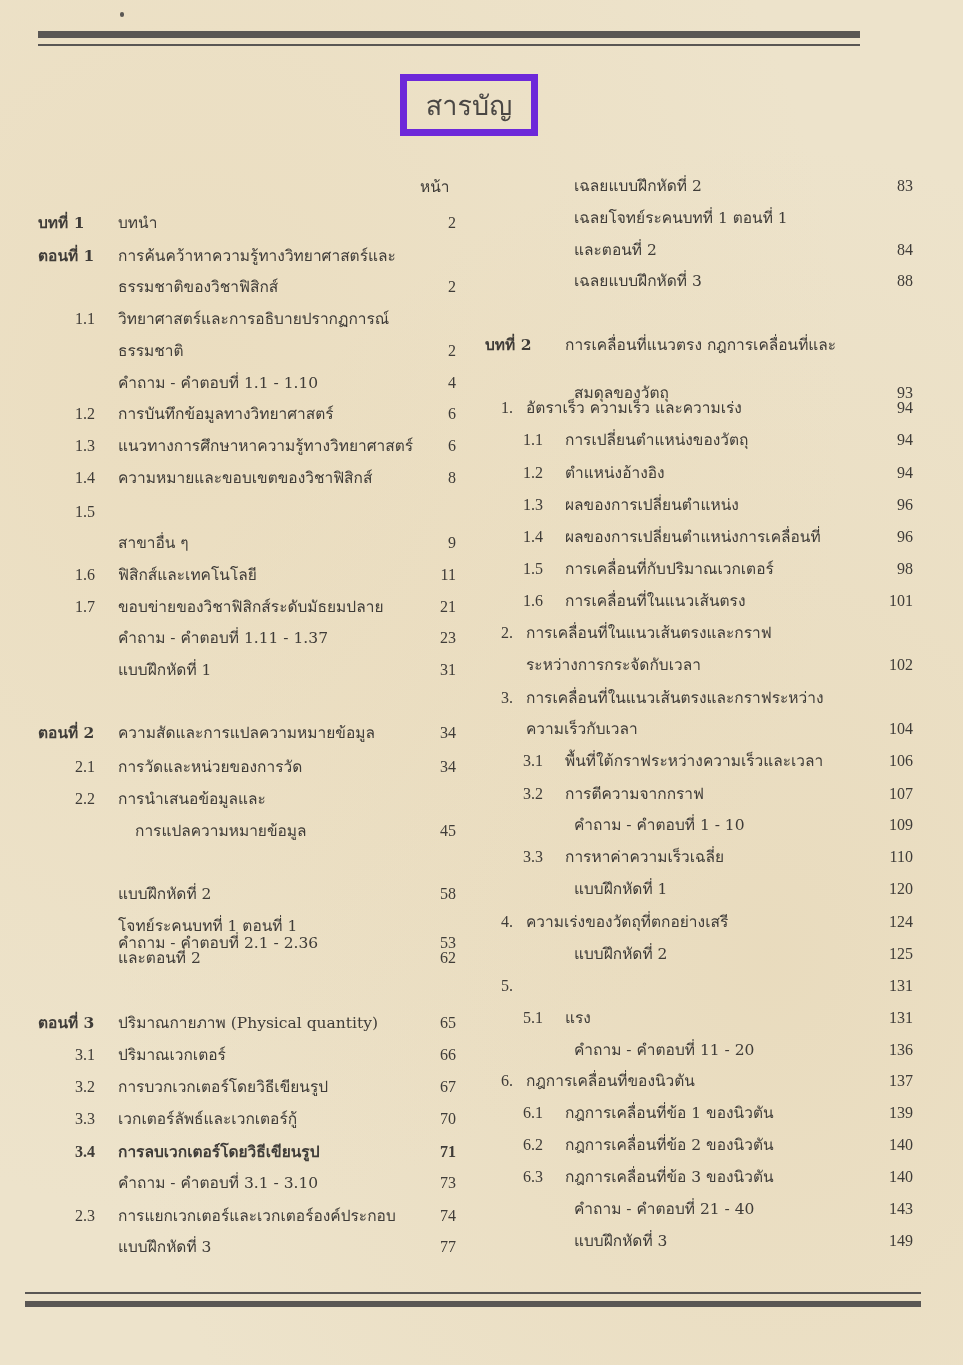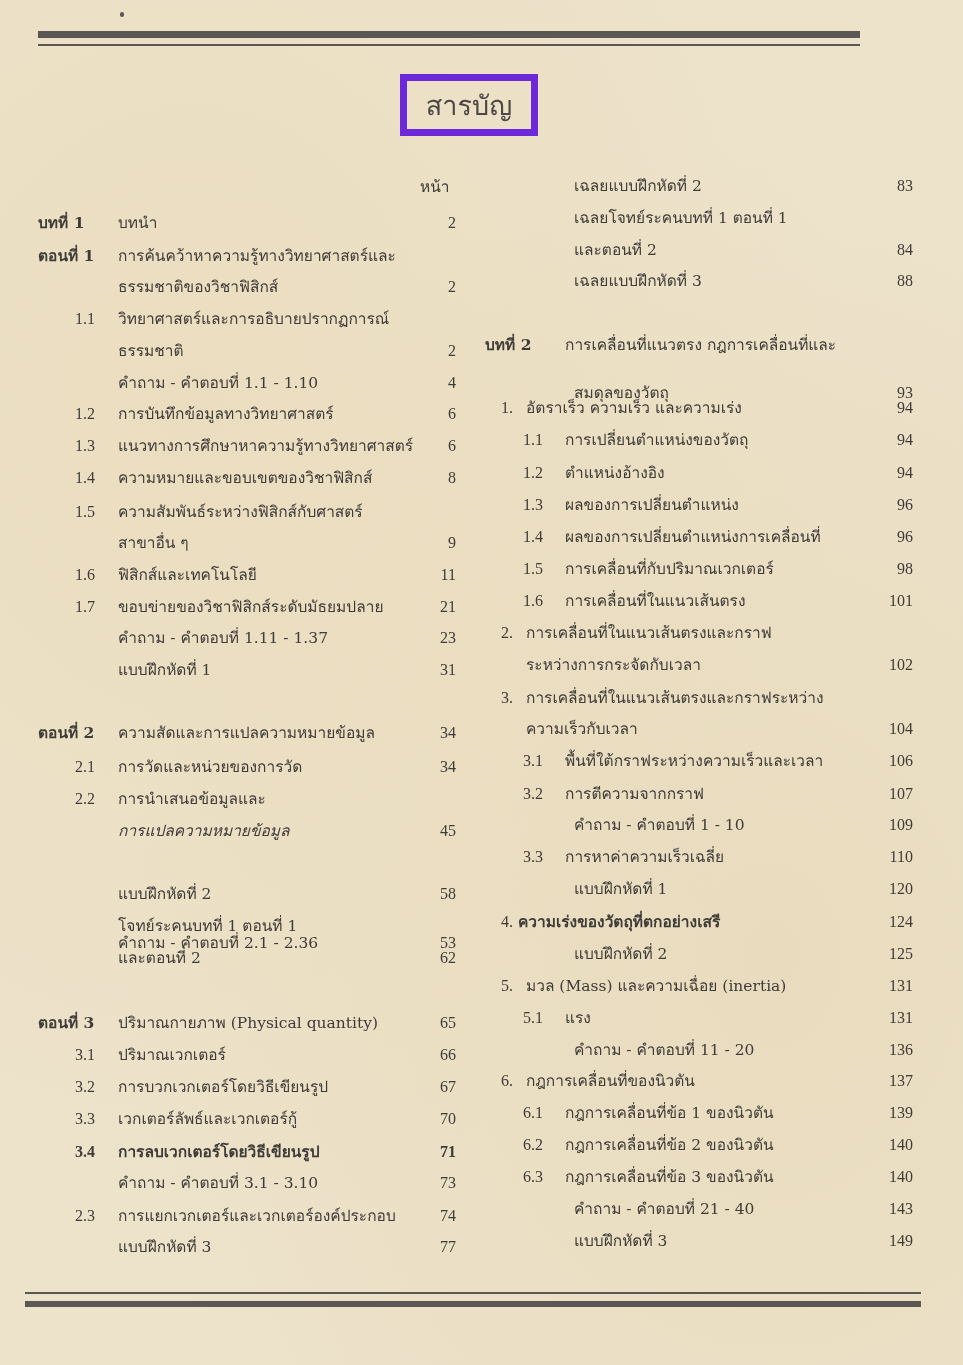"ความสัมพันธ์ระหว่างฟิสิกส์กับศาสตร์" span.txt { html: <span>ความสัมพันธ์ระหว่างฟิสิกส์กับศาสตร์</span> -> none }
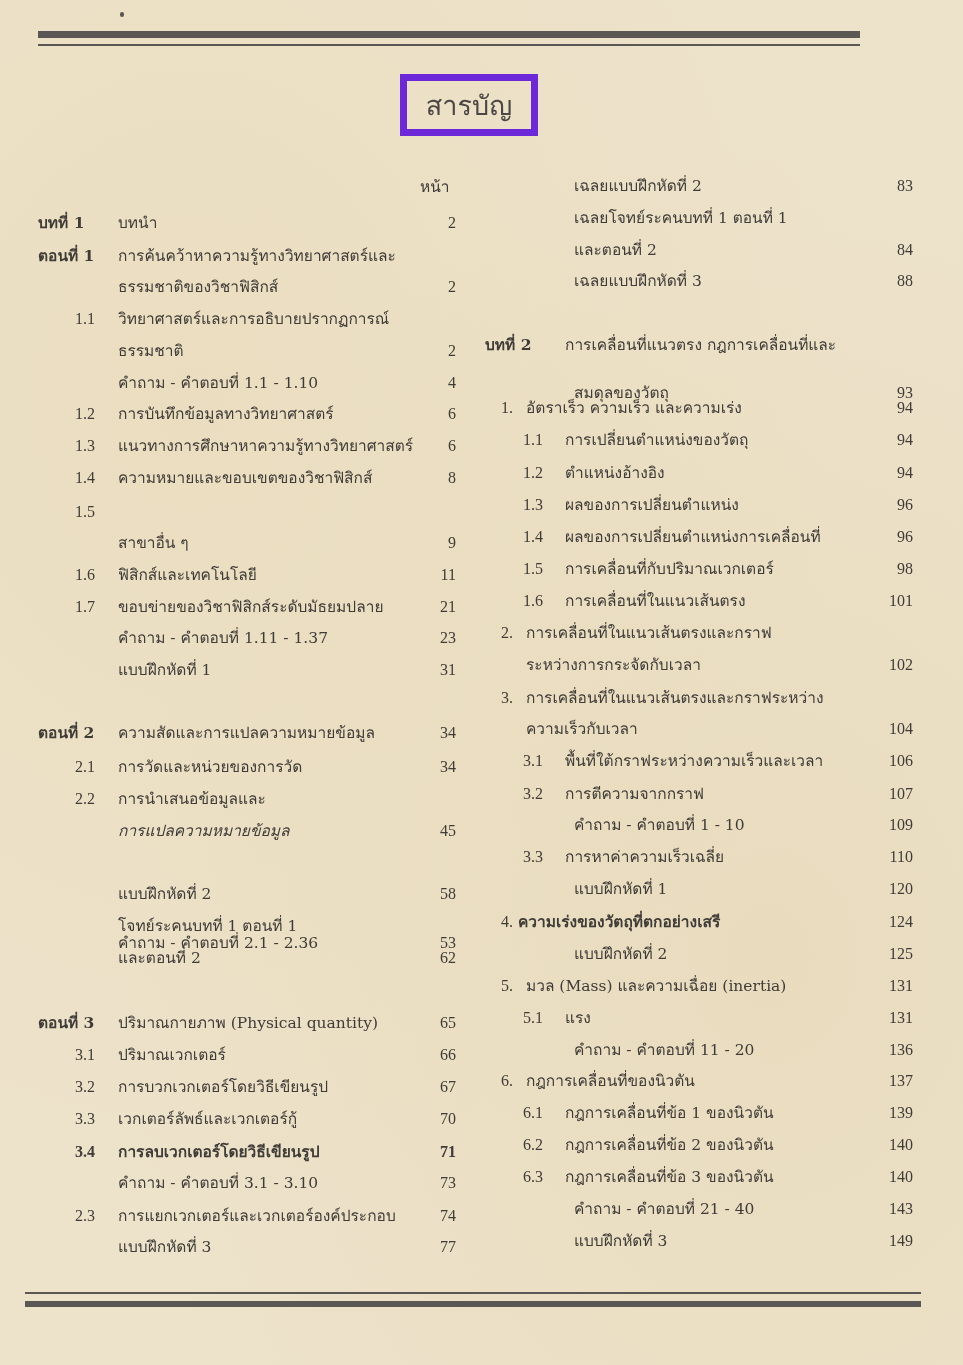"การแปลความหมายข้อมูล" span.txt { font-style: italic -> none; left: 80px -> 97px }
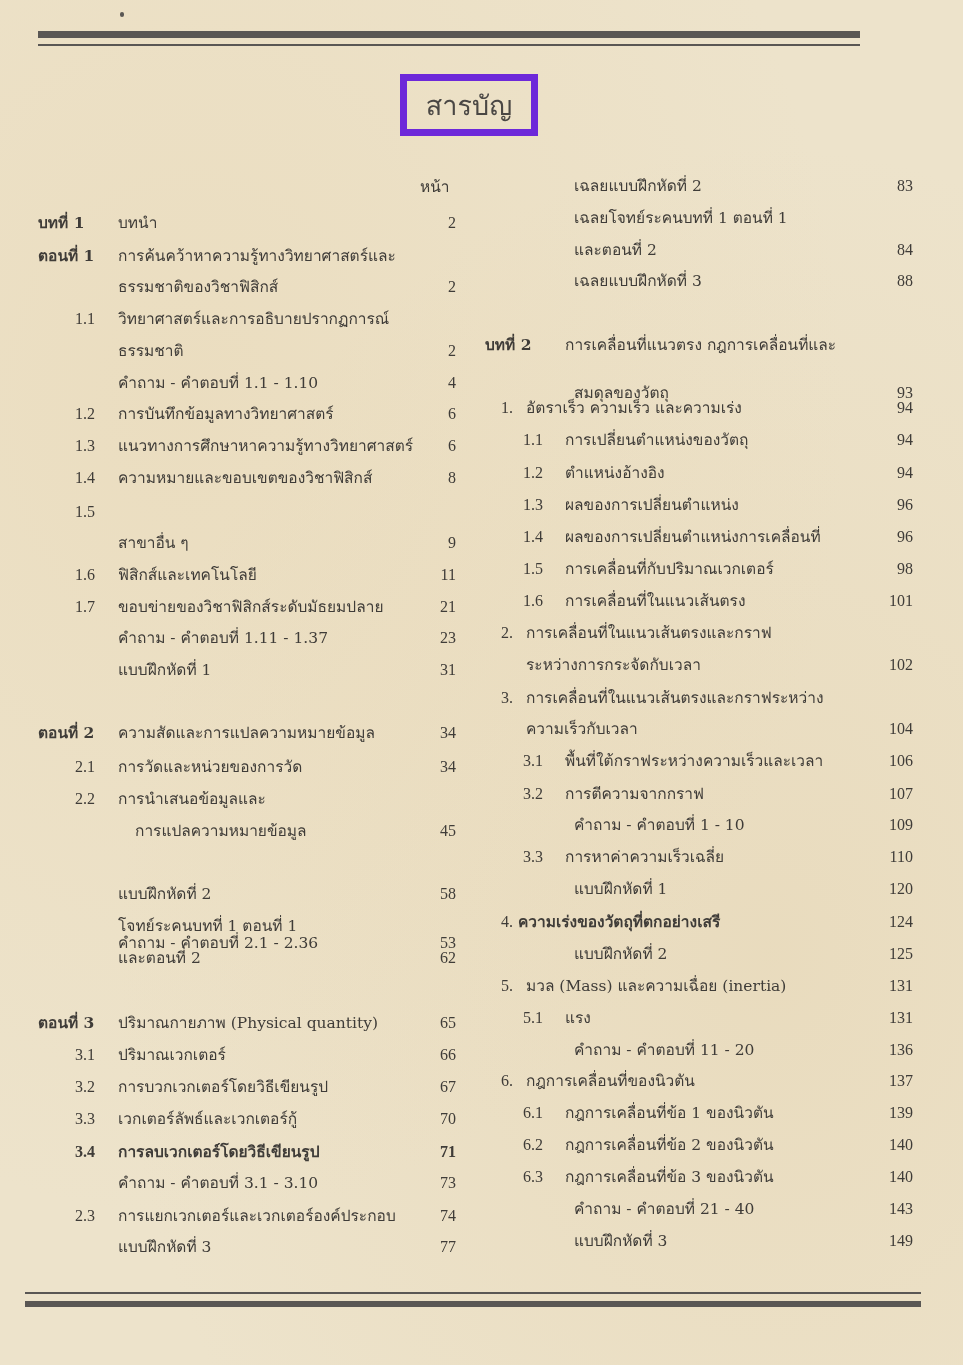"ความเร่งของวัตถุที่ตกอย่างเสรี" span.txt { font-weight: bold -> none; left: 33px -> 41px }
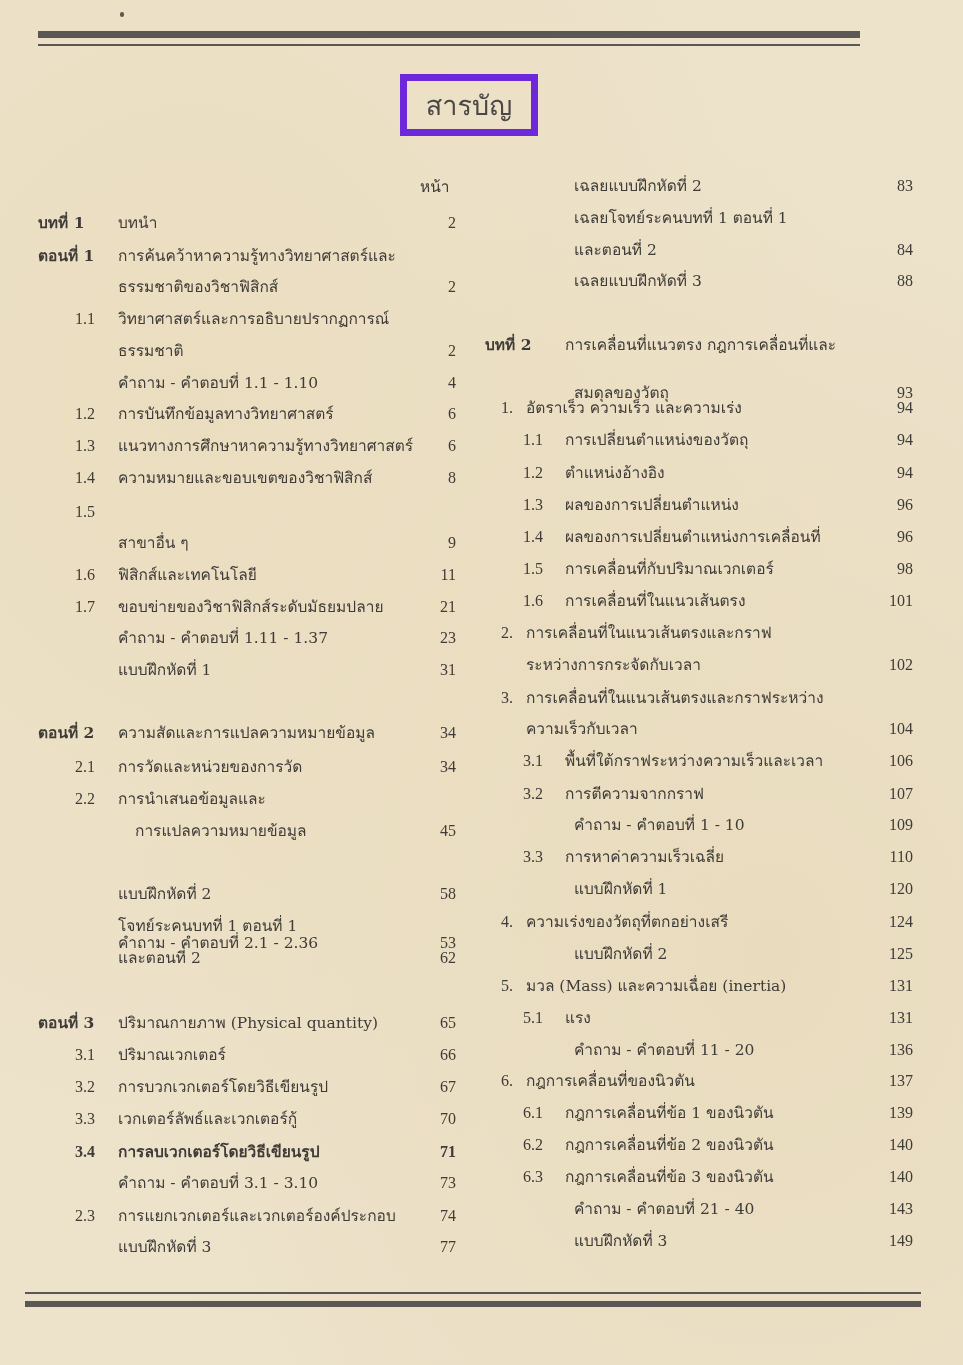"มวล (Mass) และความเฉื่อย (inertia)" span.txt { html: <span>มวล (Mass) และความเฉื่อย (inertia)</span> -> none }
